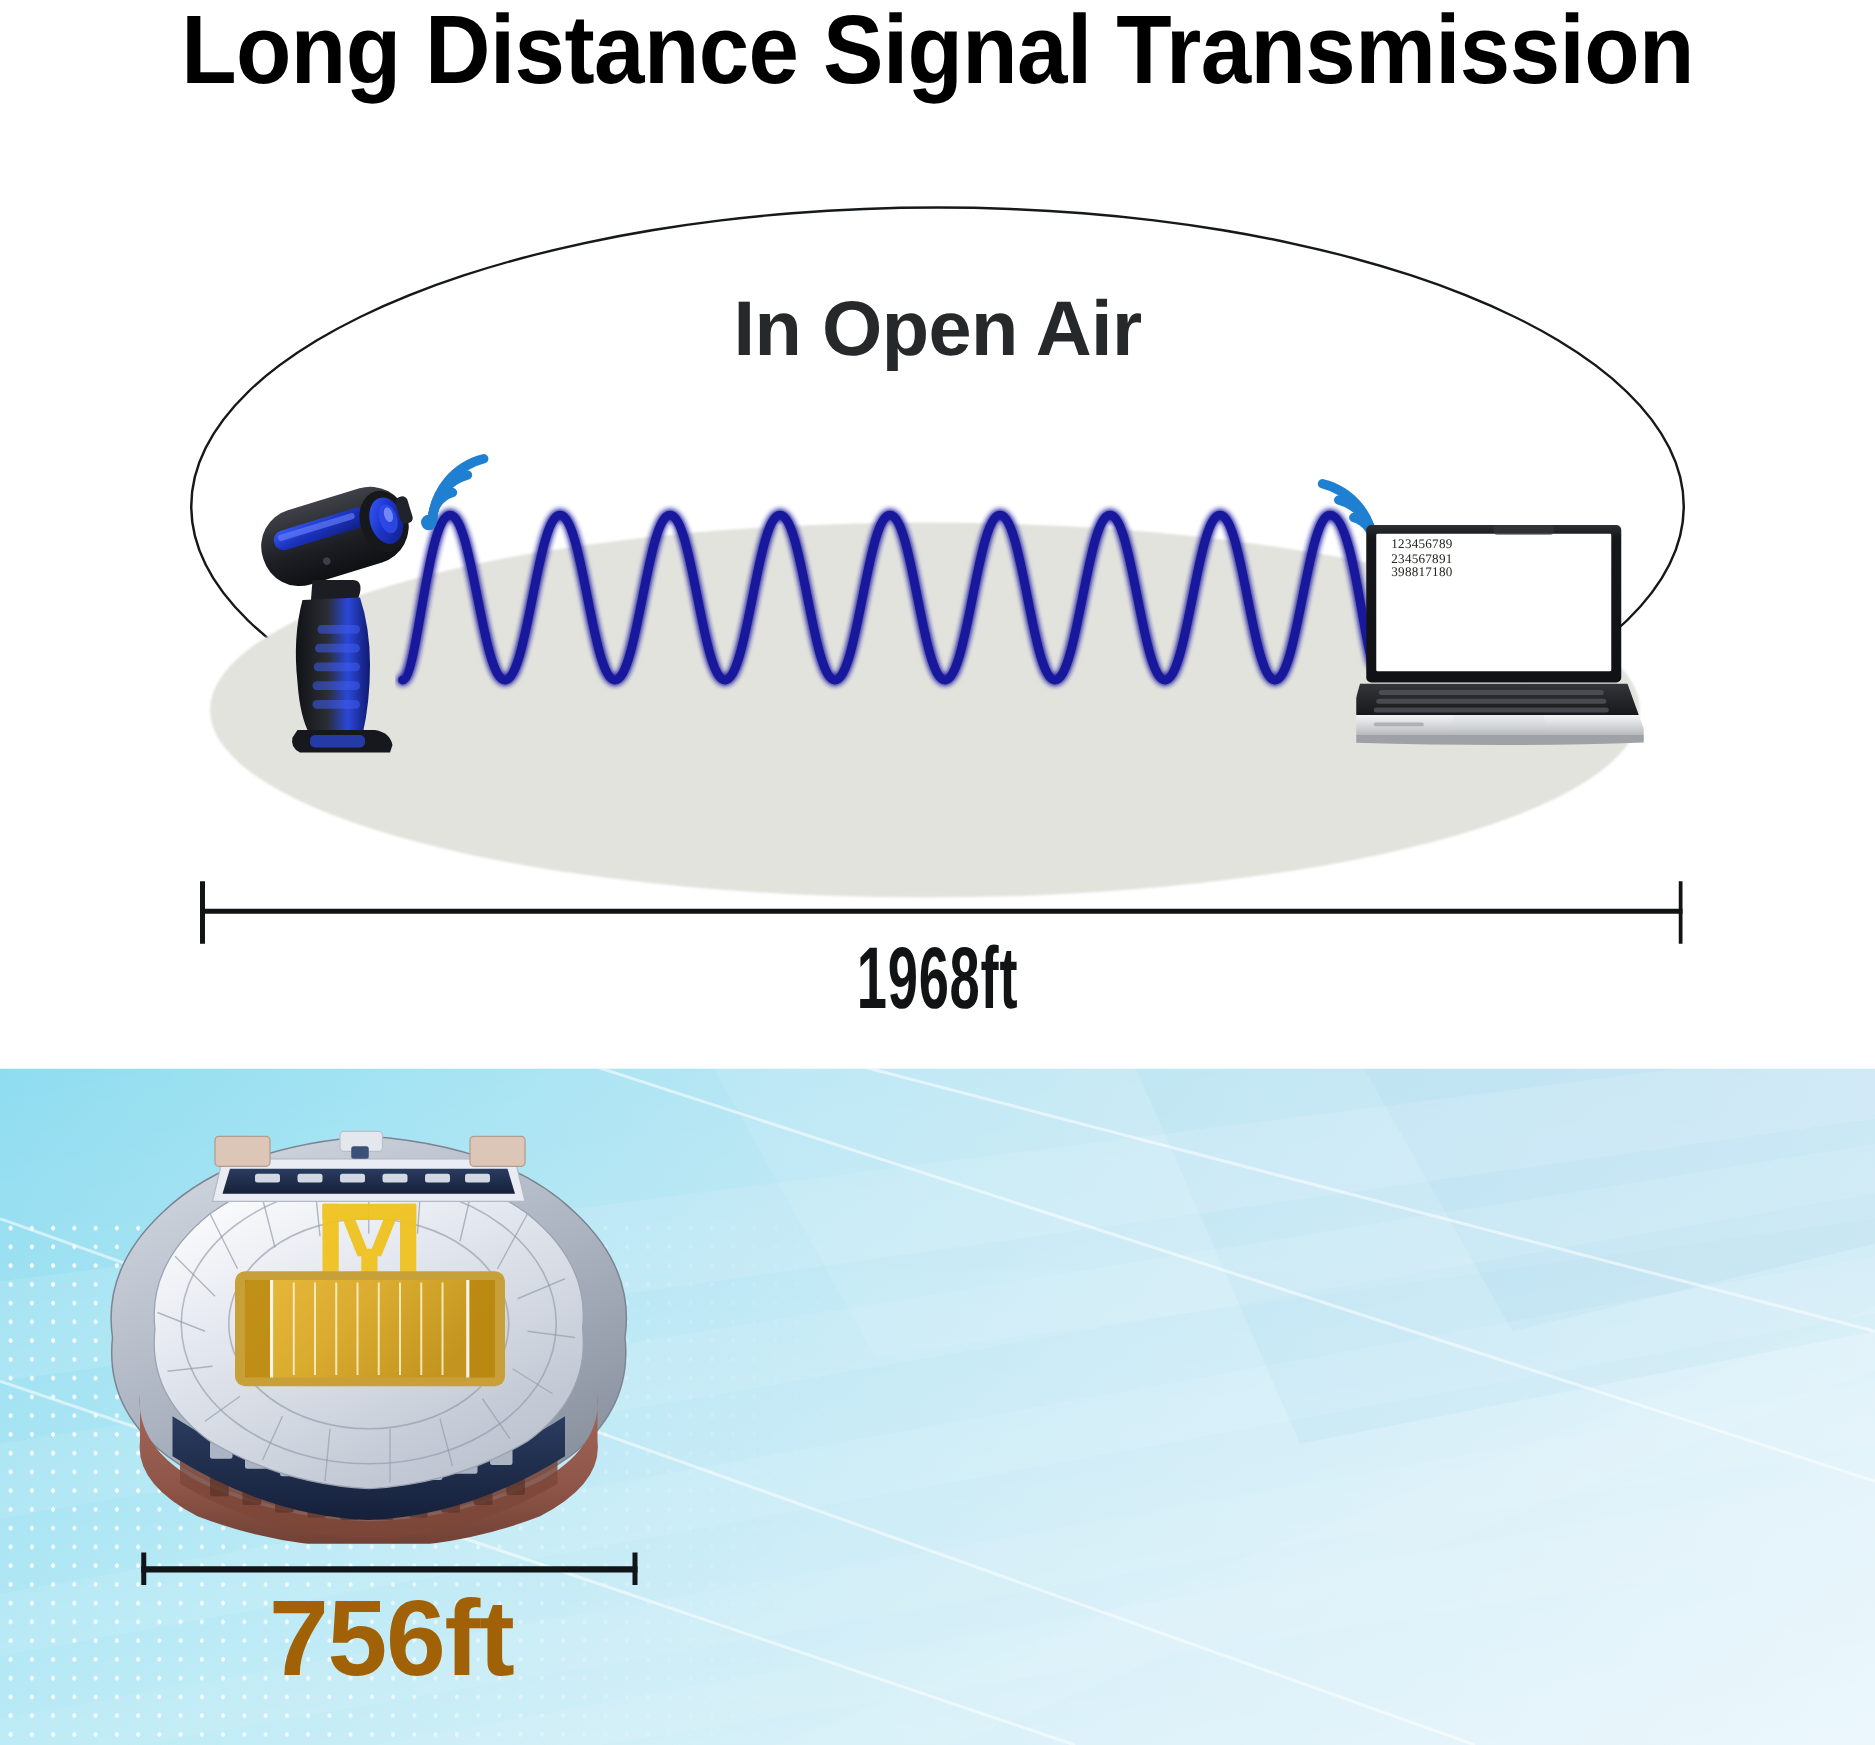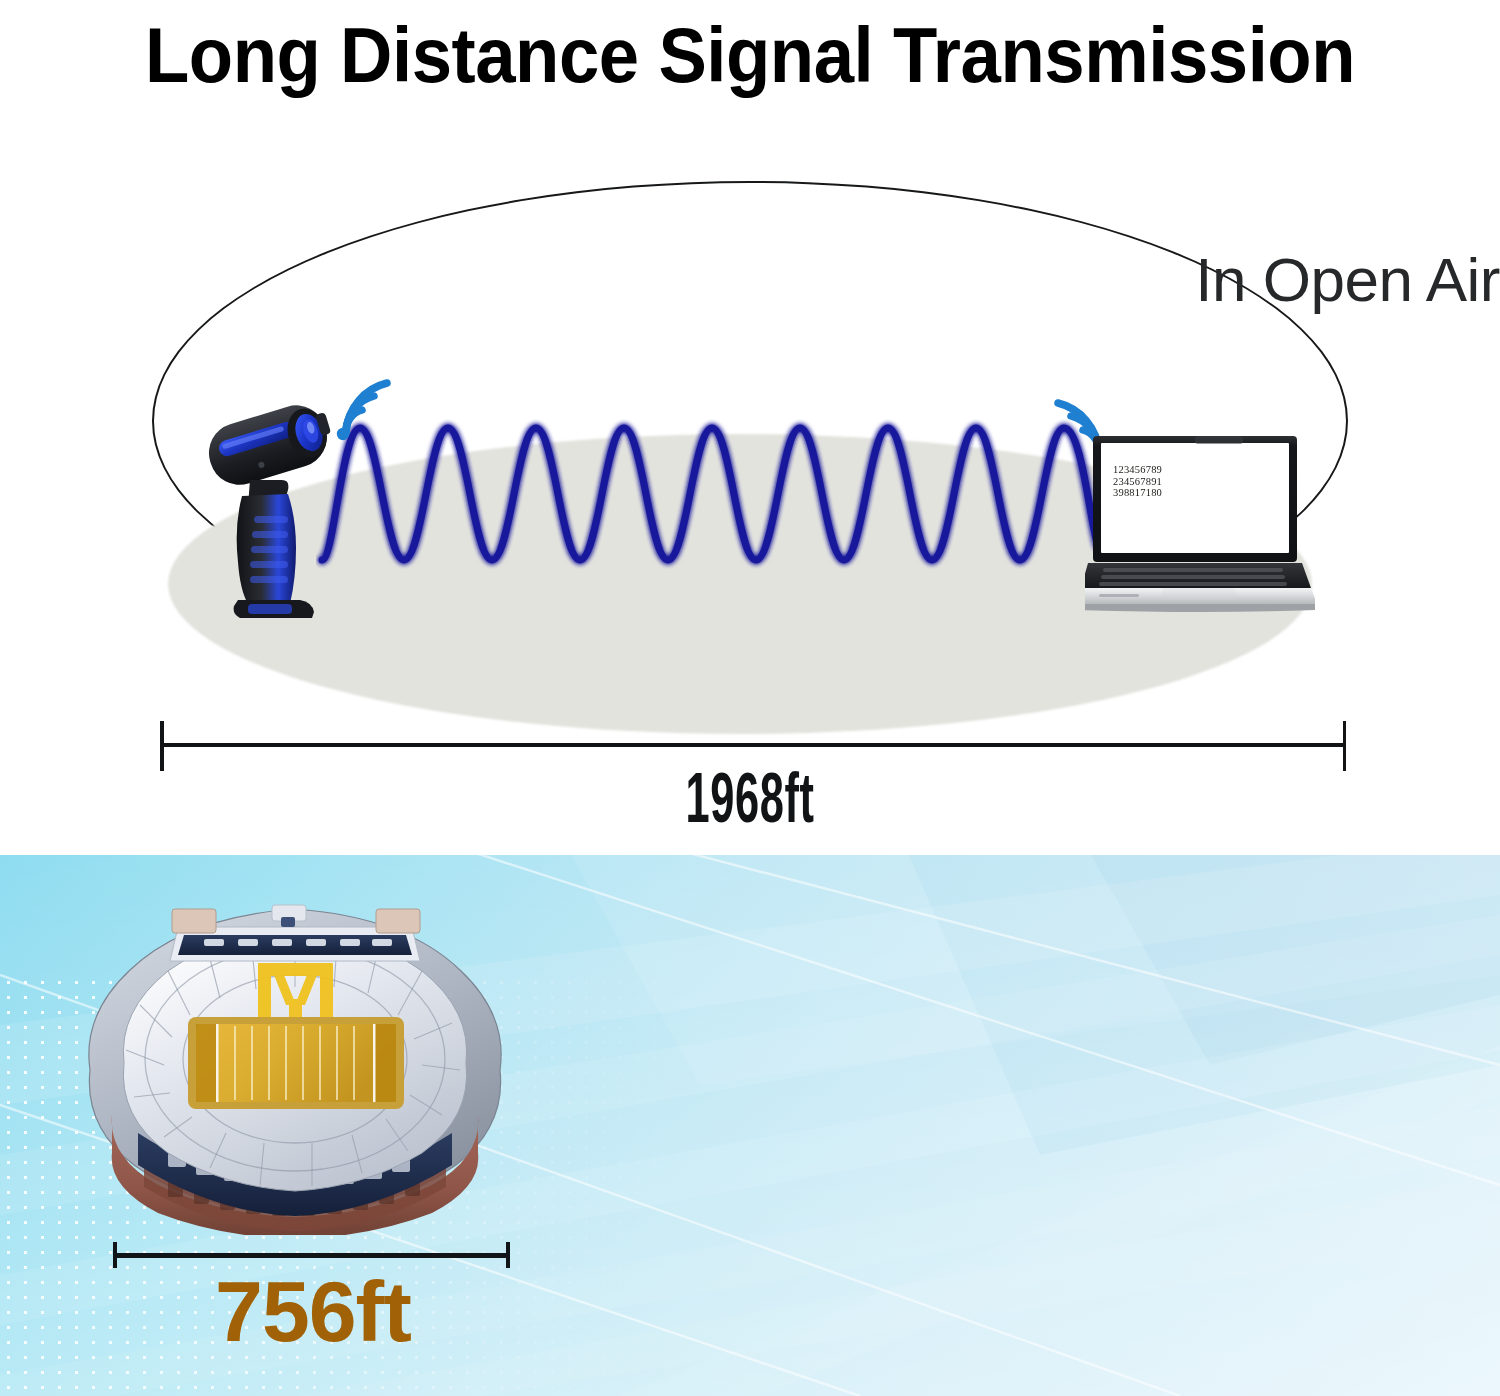"Long Distance Signal Transmission" #top-panel { top: 16px -> 0 }
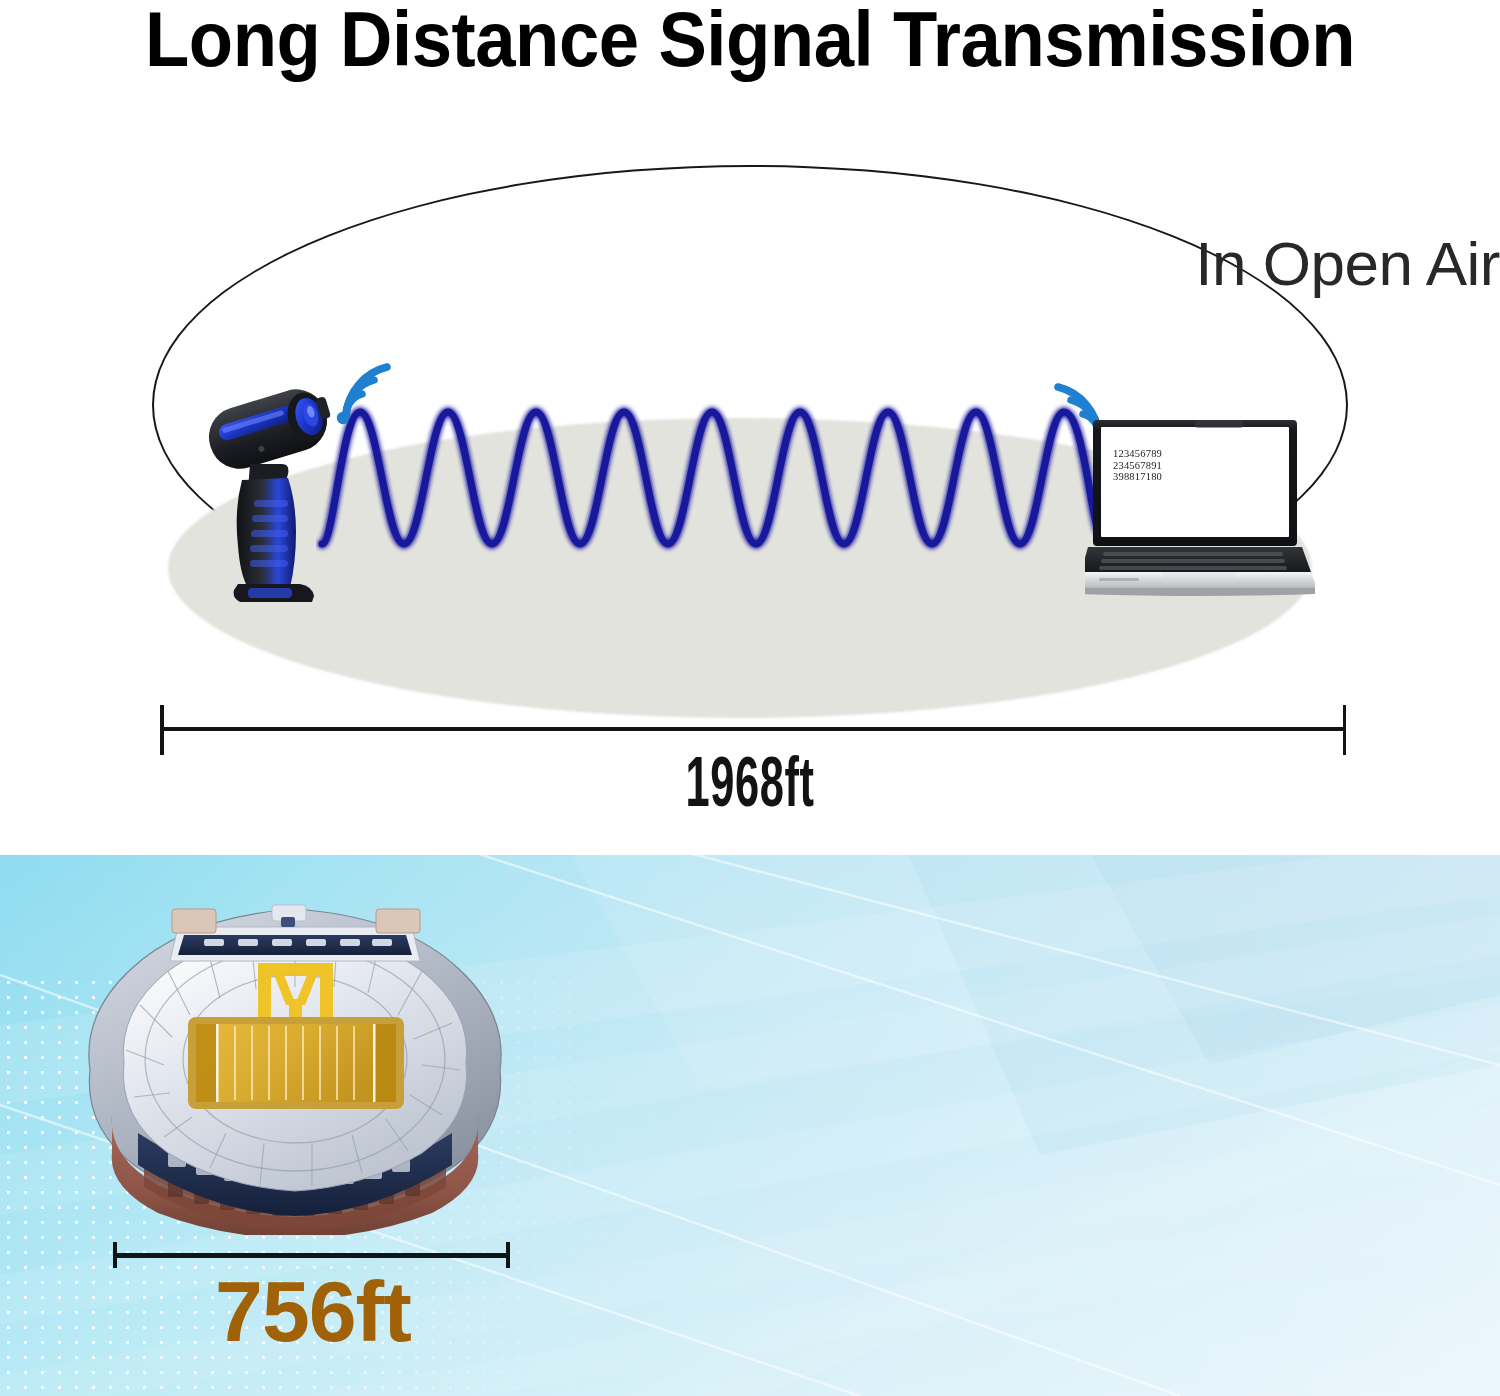"In Open Air" #open-air-label { font-weight: 400 -> 700; text-align: right -> center }
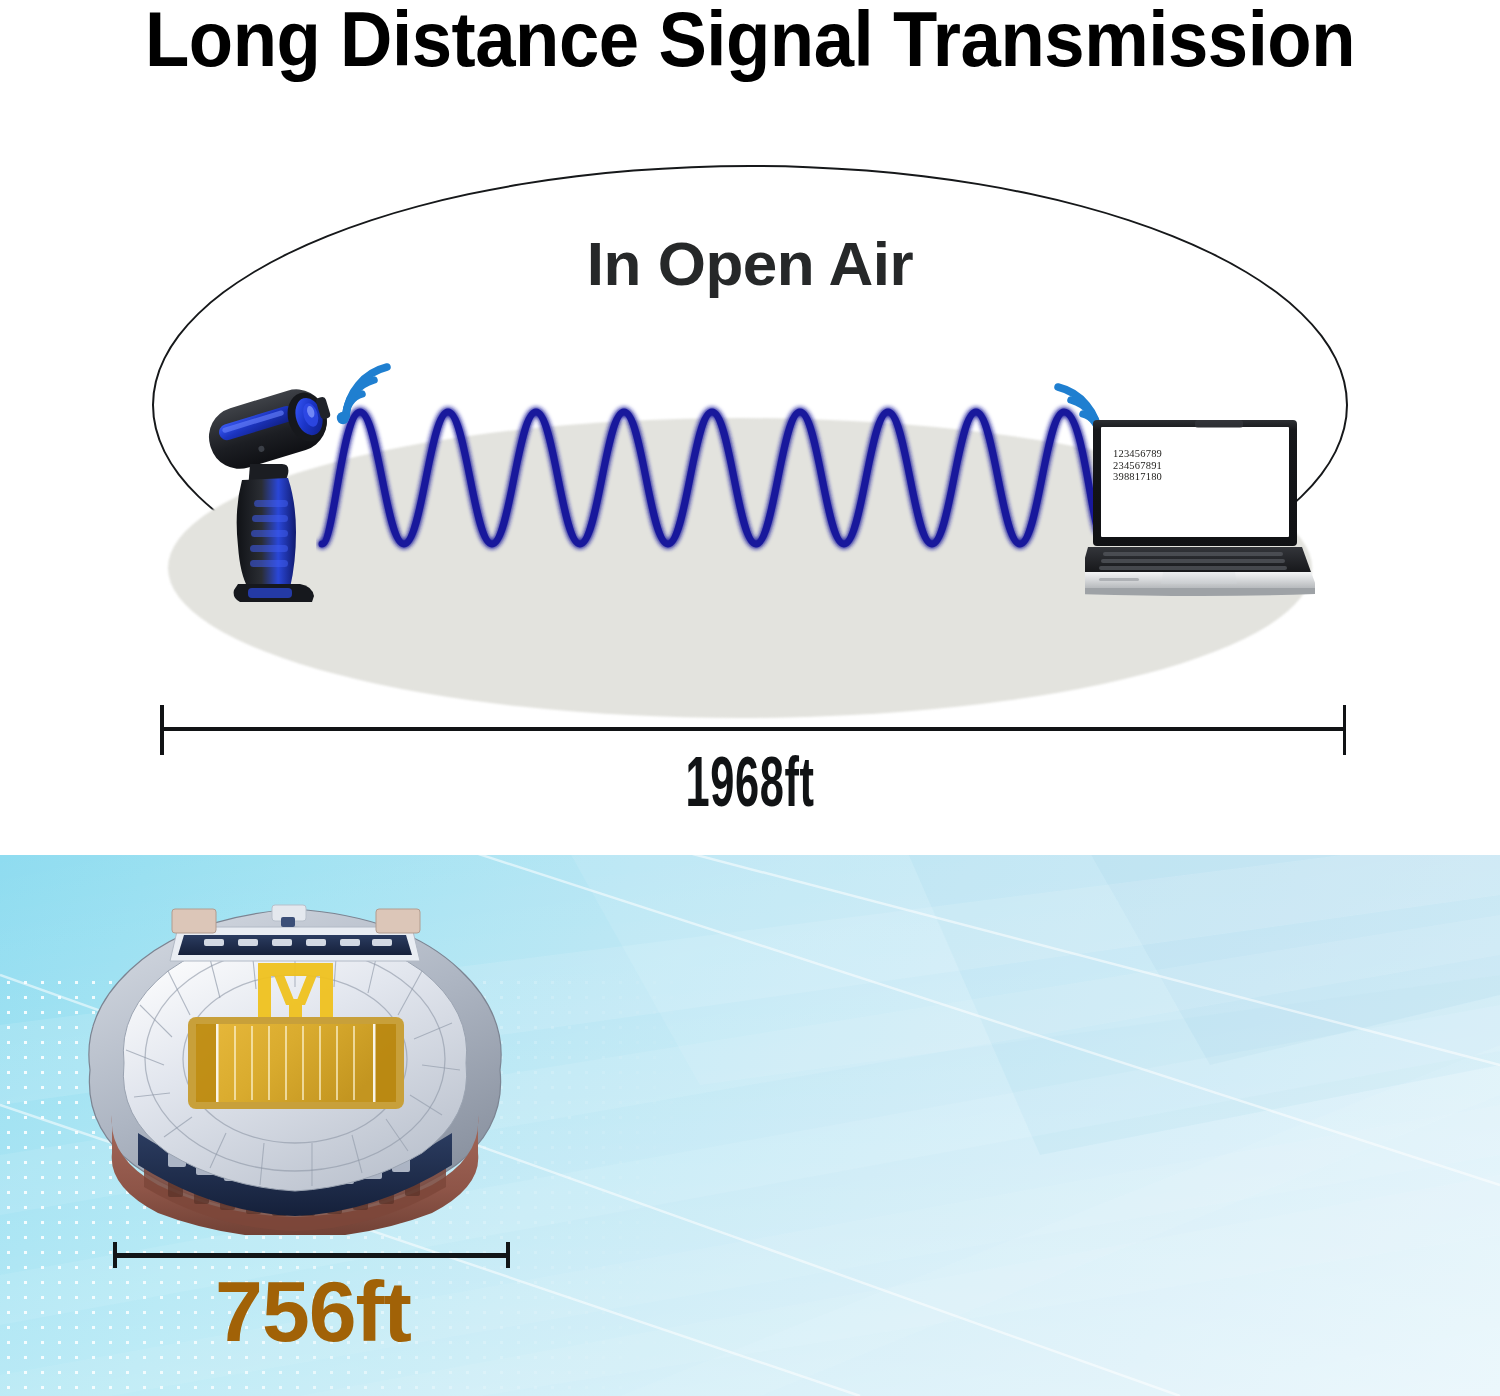"123456789" #laptop-text { margin-top: 18px -> none }
